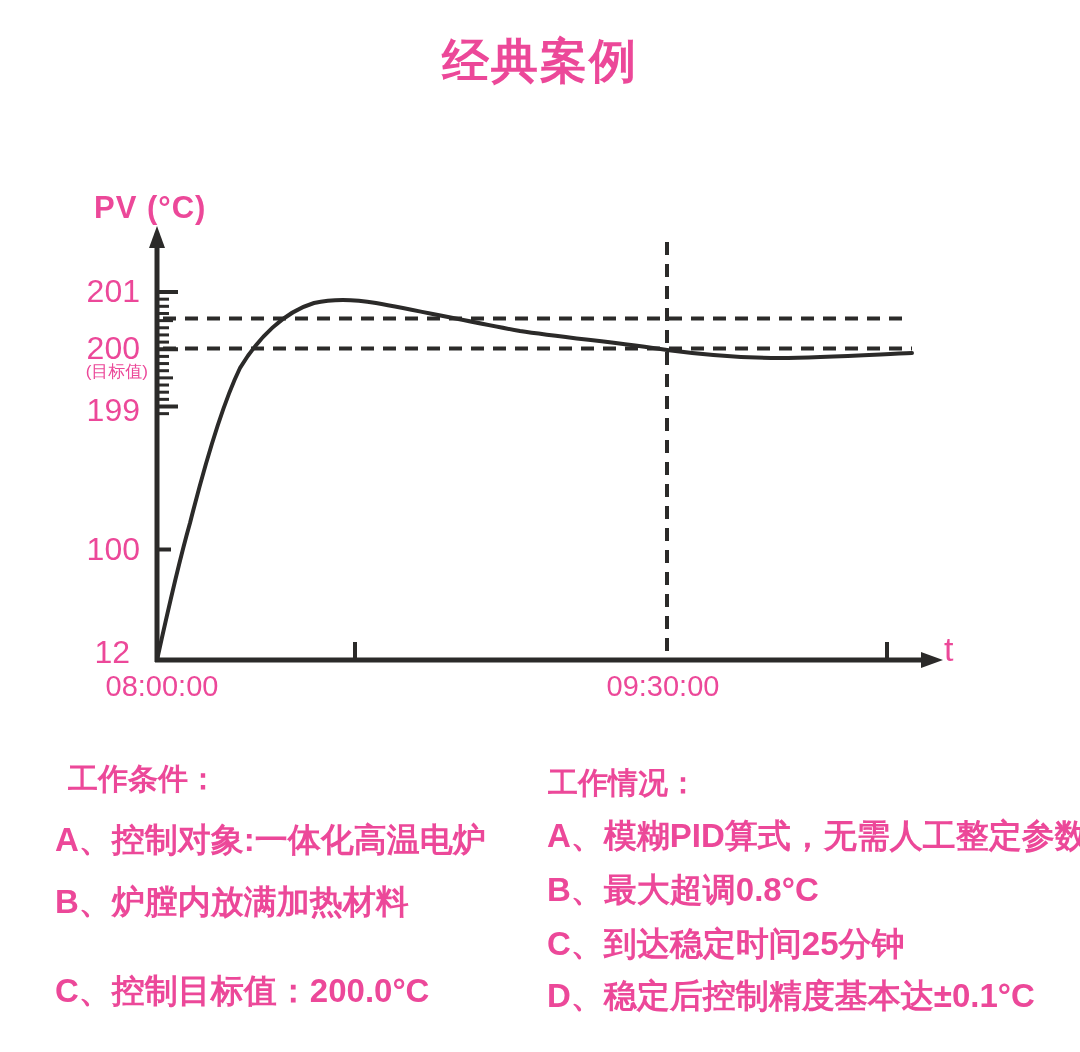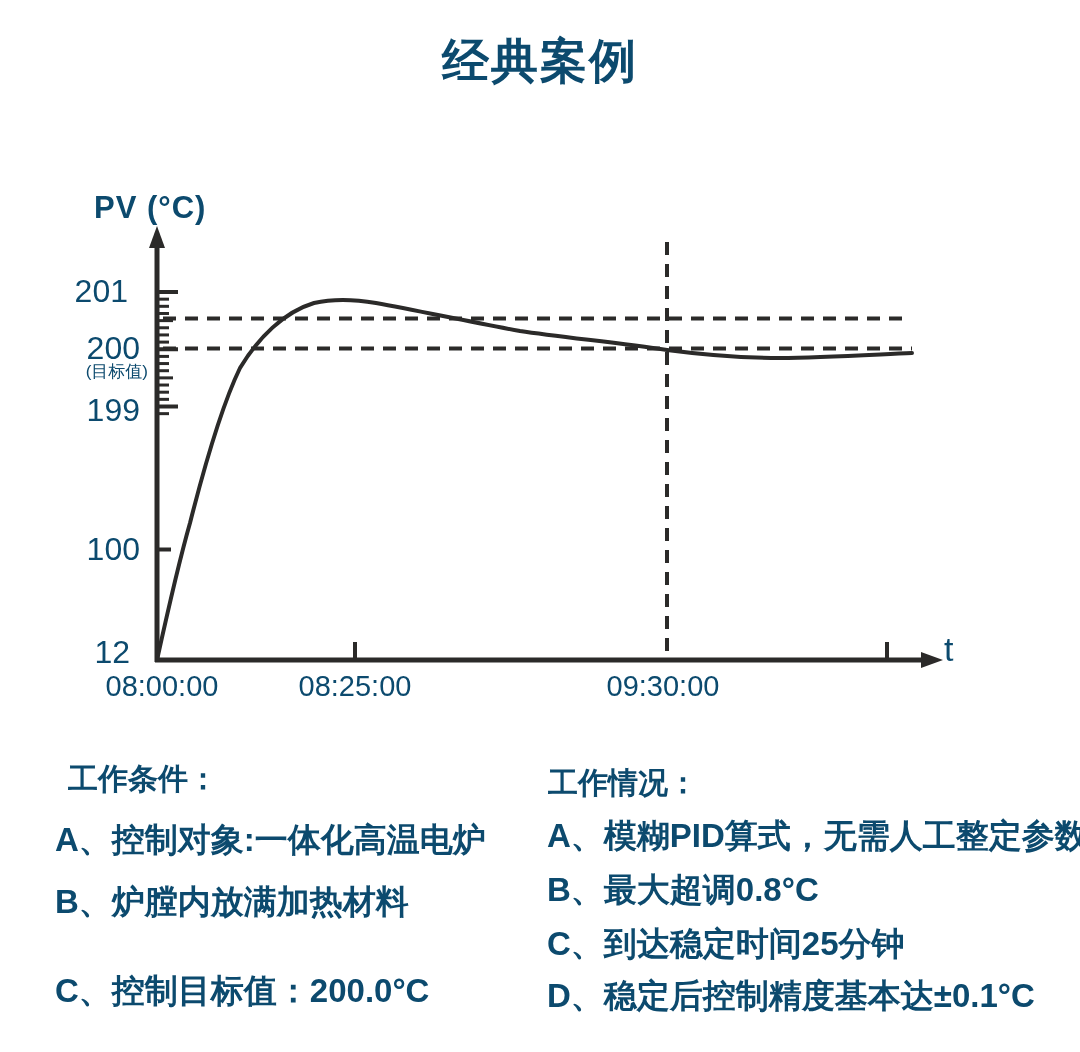"经典案例" .canvas { color: #0c4a6e -> #ec4899 }
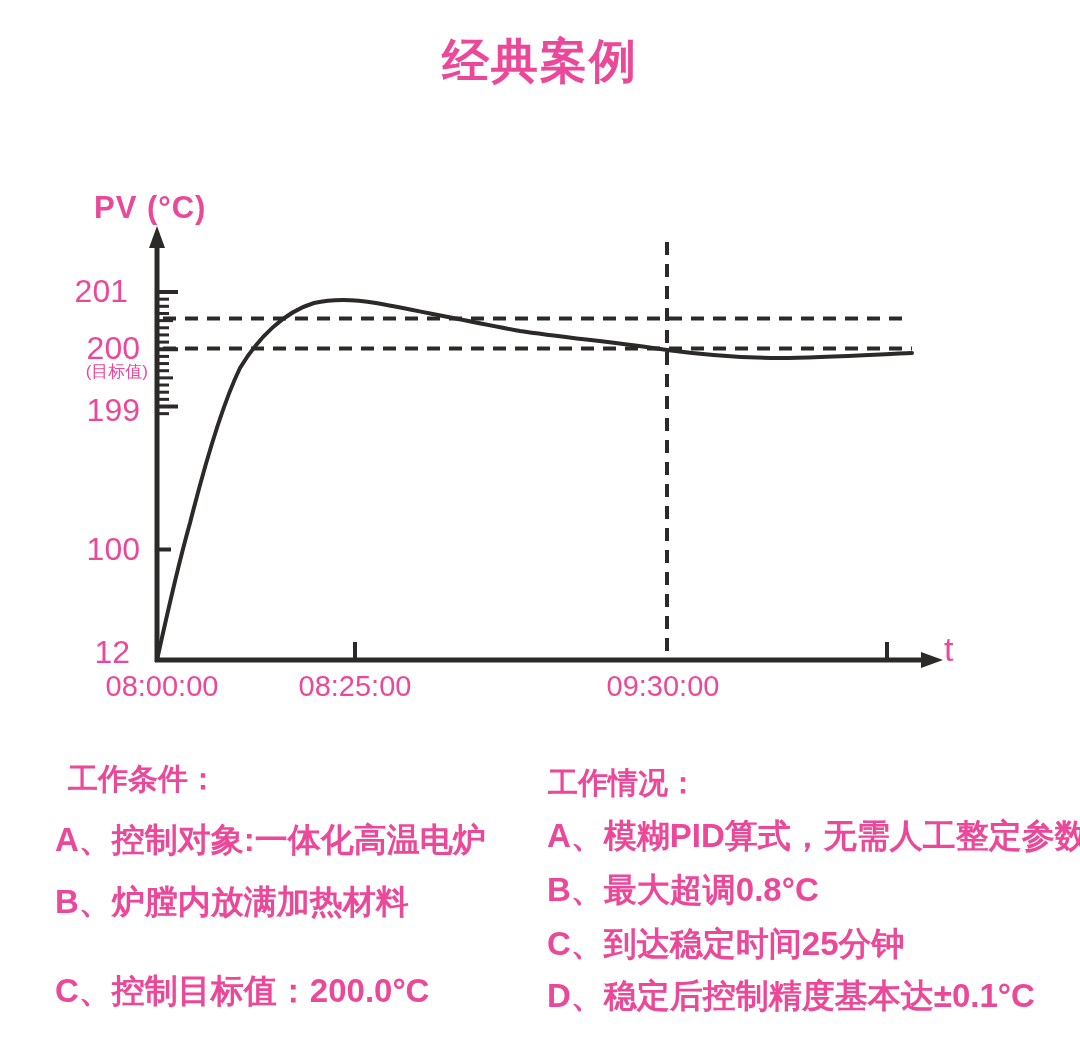"201" .ylab-201 { left: 28px -> 40px }
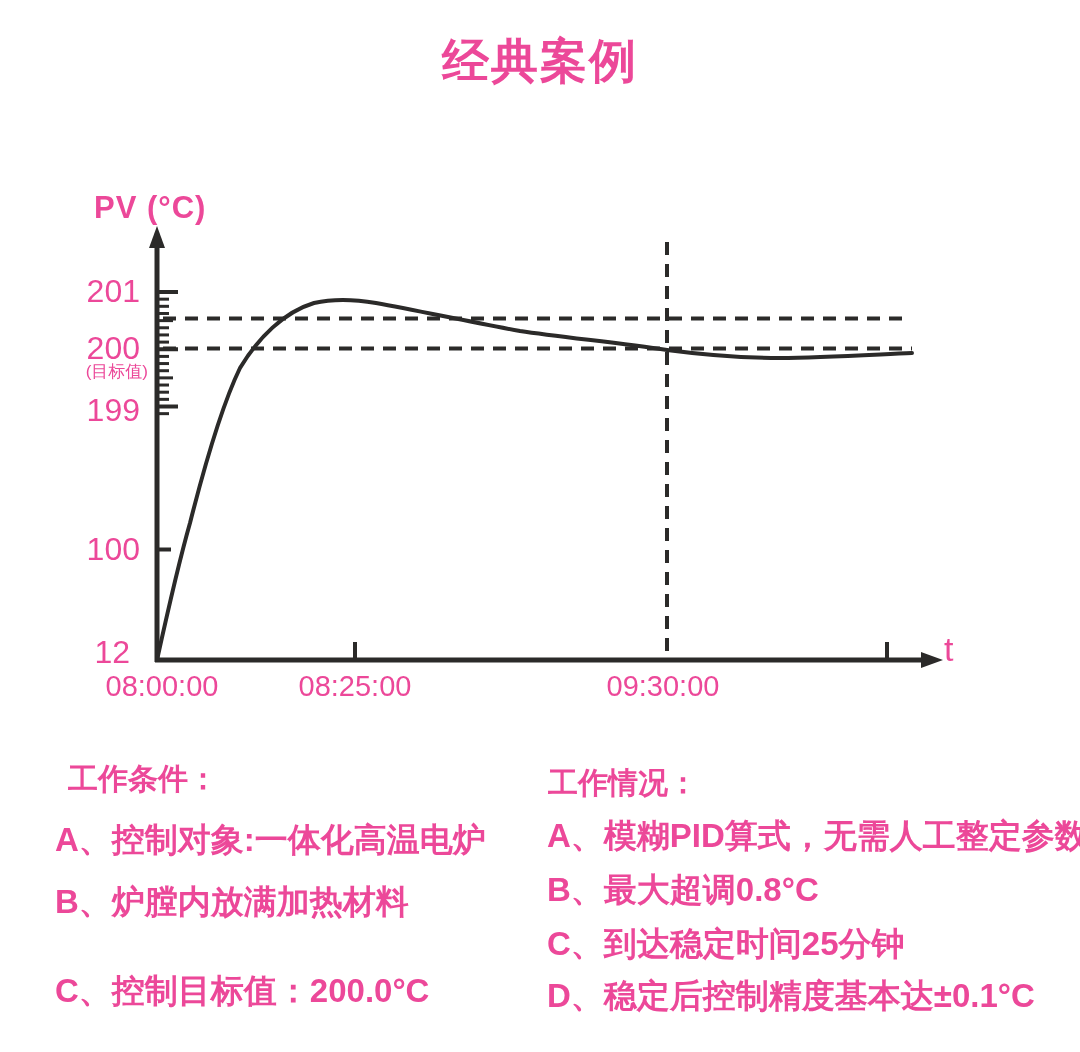"08:25:00" div.abs { html: <div>08:25:00</div> -> none }
